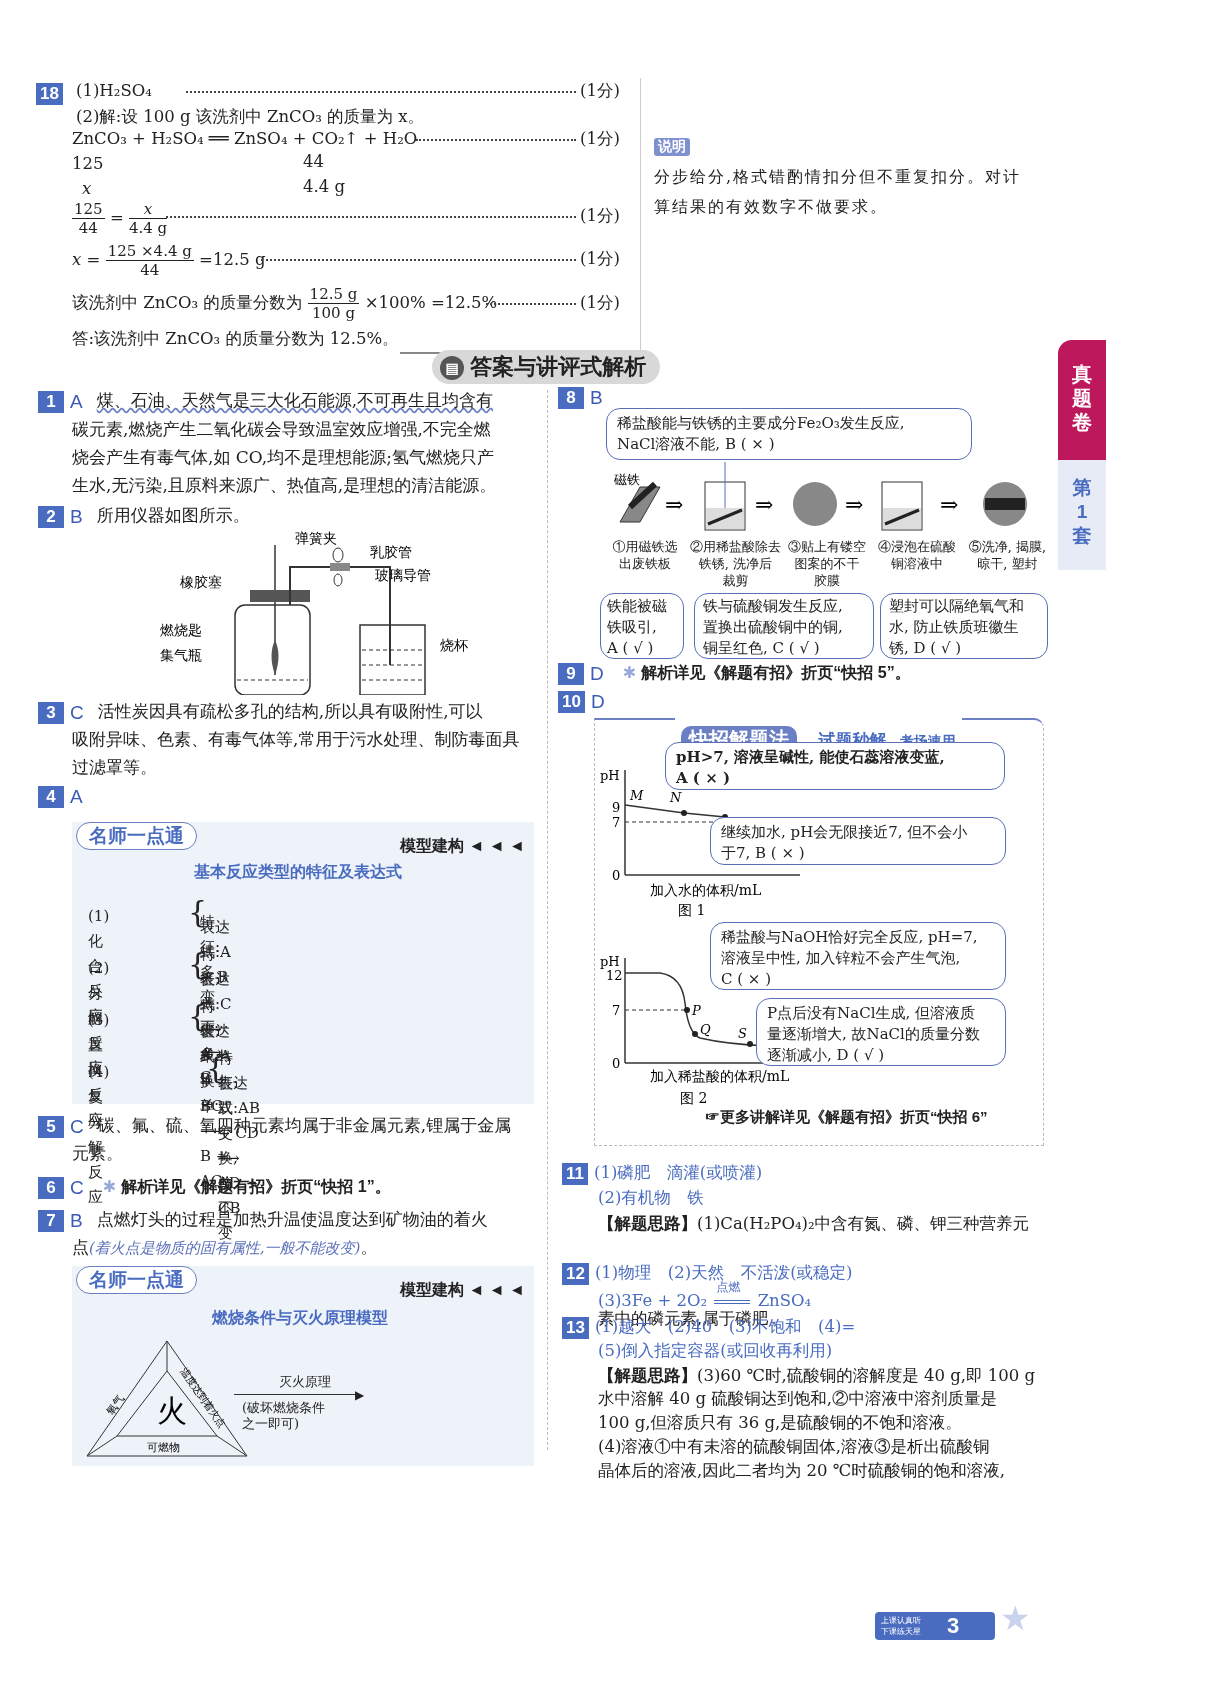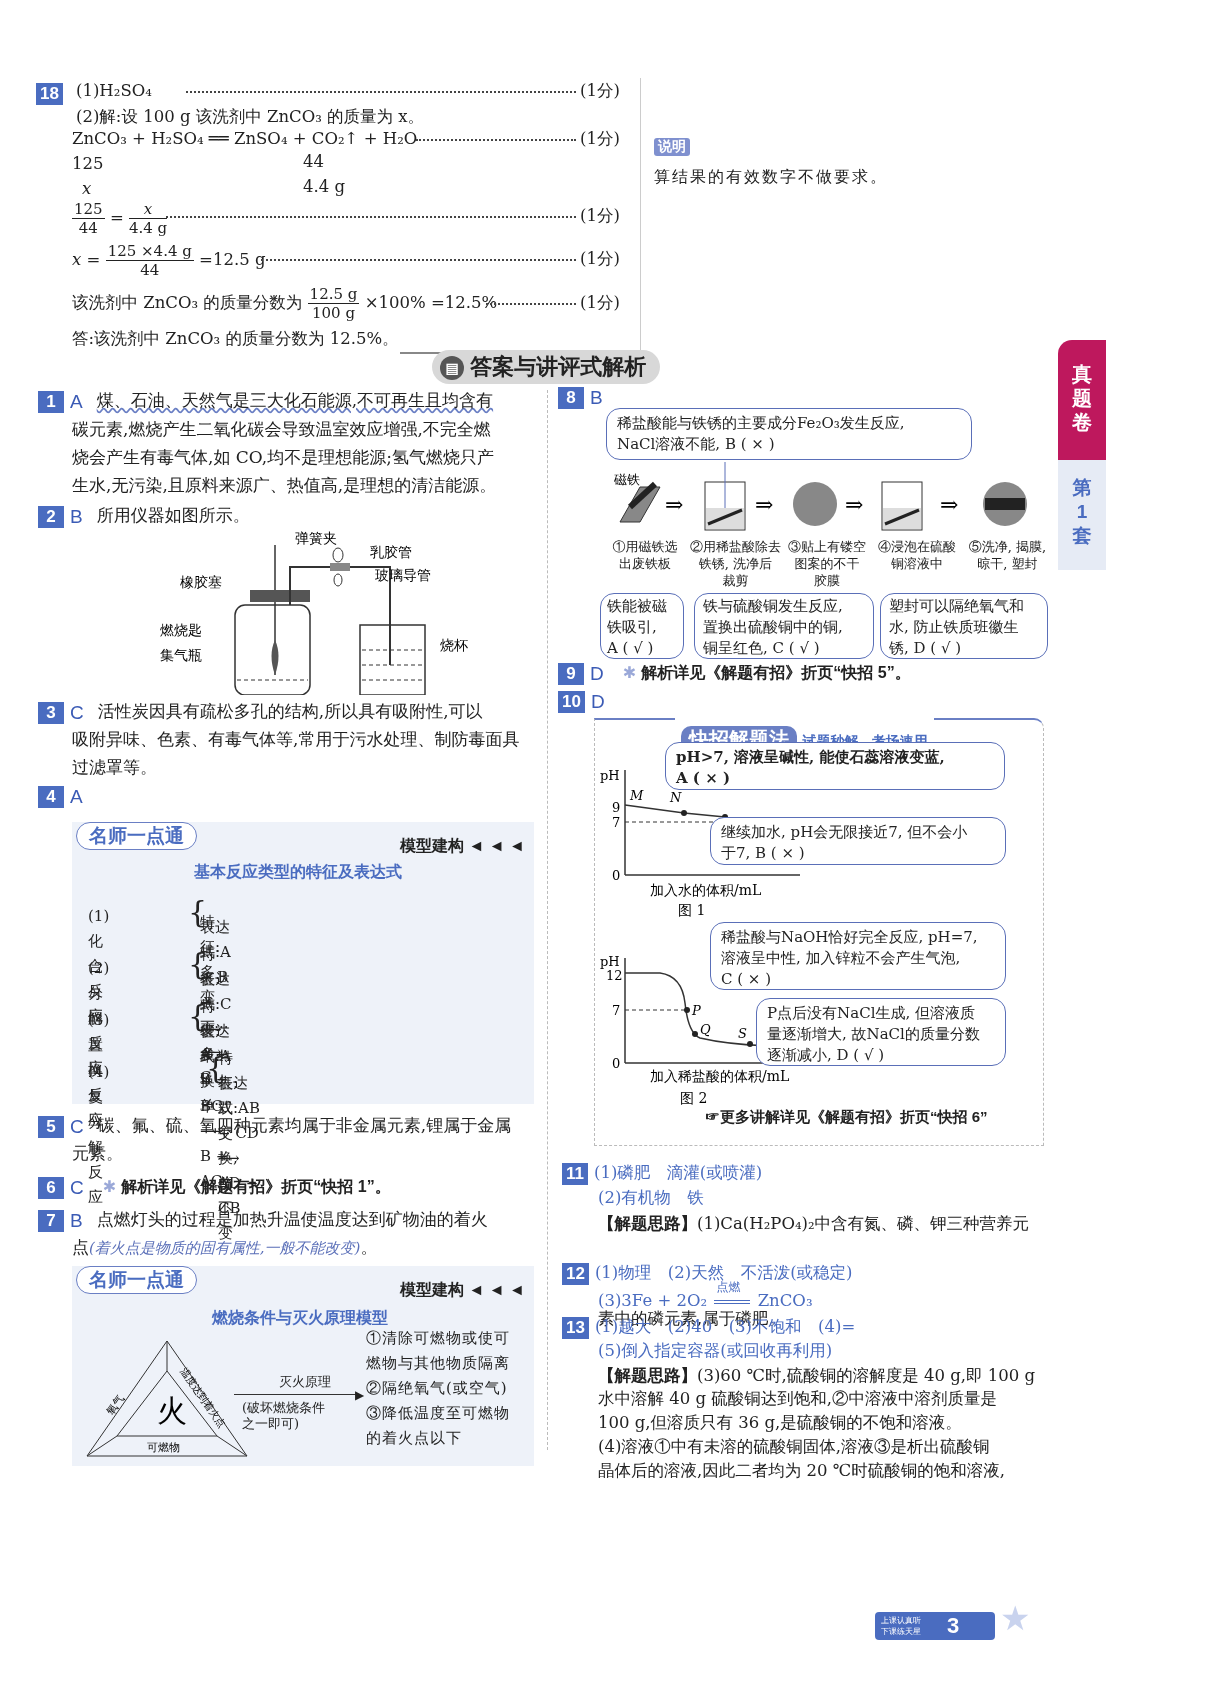"分步给分,格式错酌情扣分但不重复扣分。对计" div { html: none -> <div>分步给分,格式错酌情扣分但不重复扣分。对计</div> }
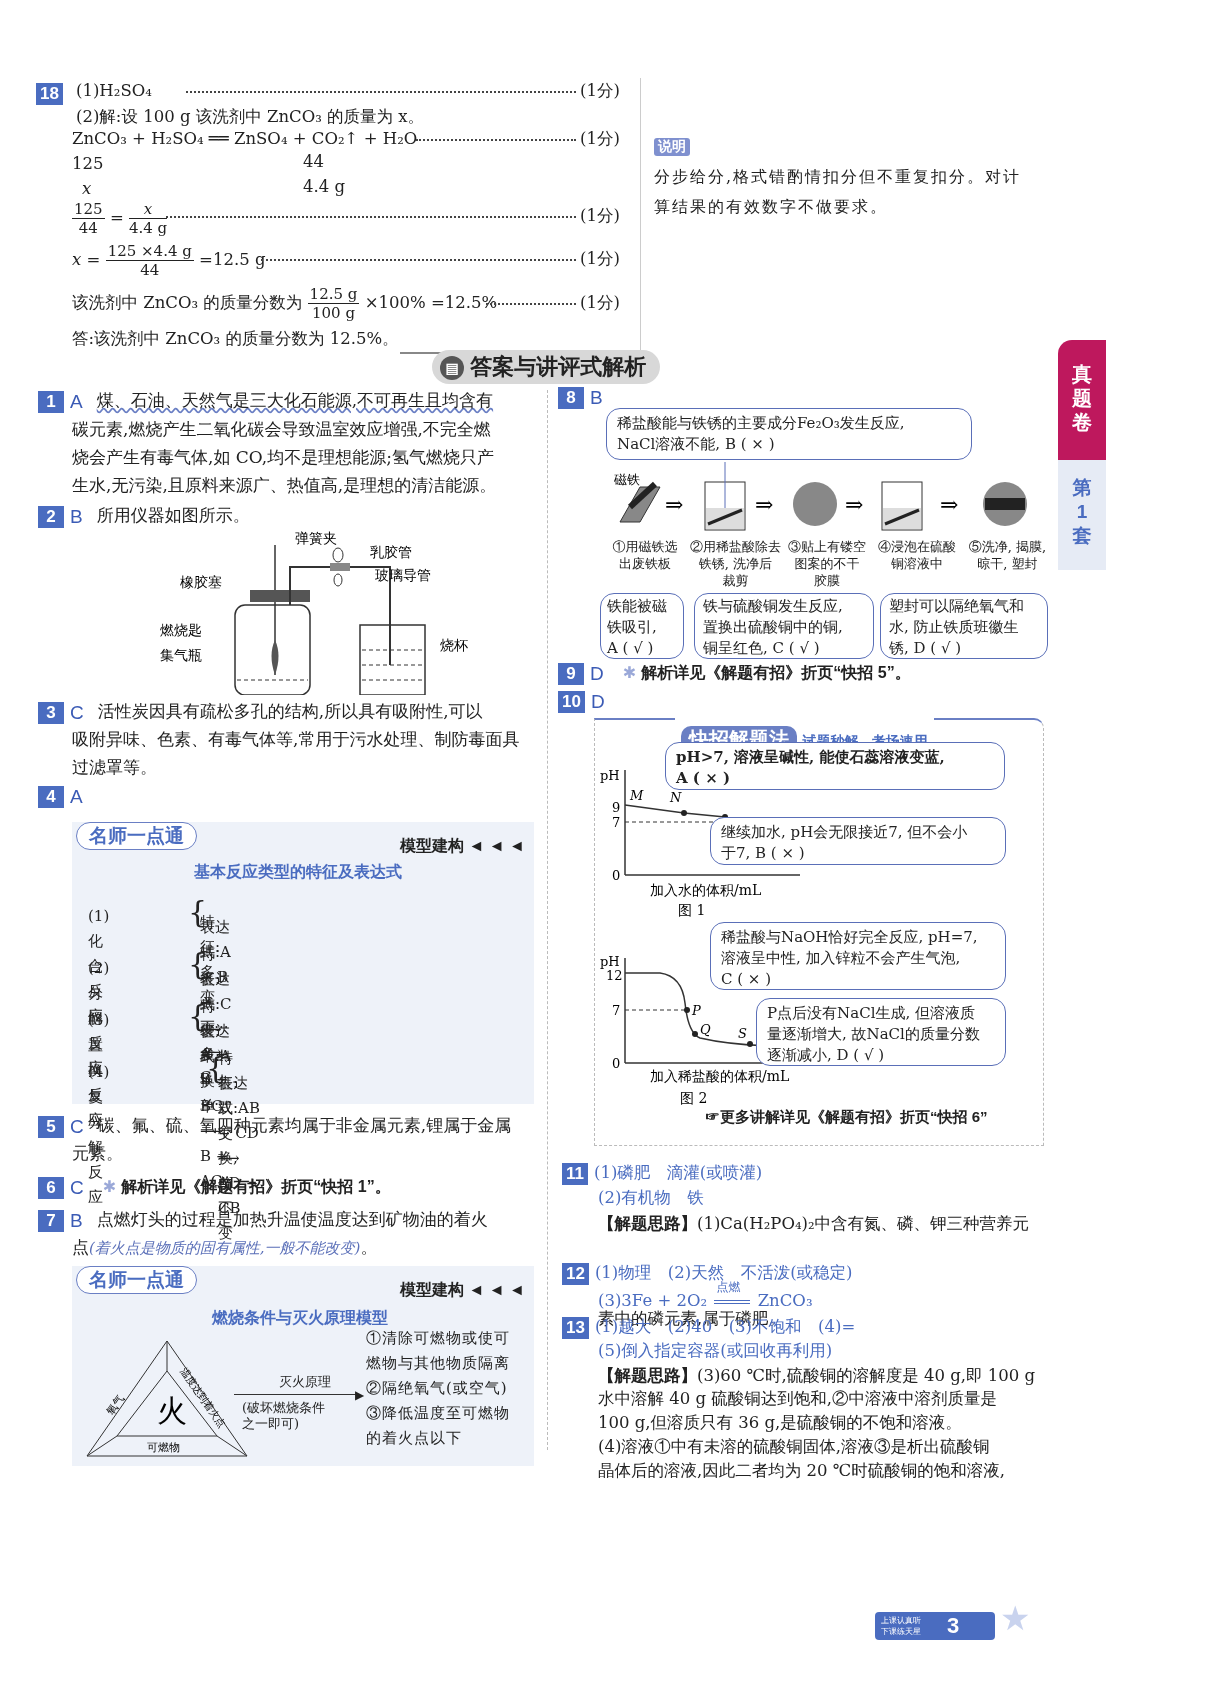"试题秒解" span.blue { font-size: 14px -> 17px; margin-left: 0 -> 16px }
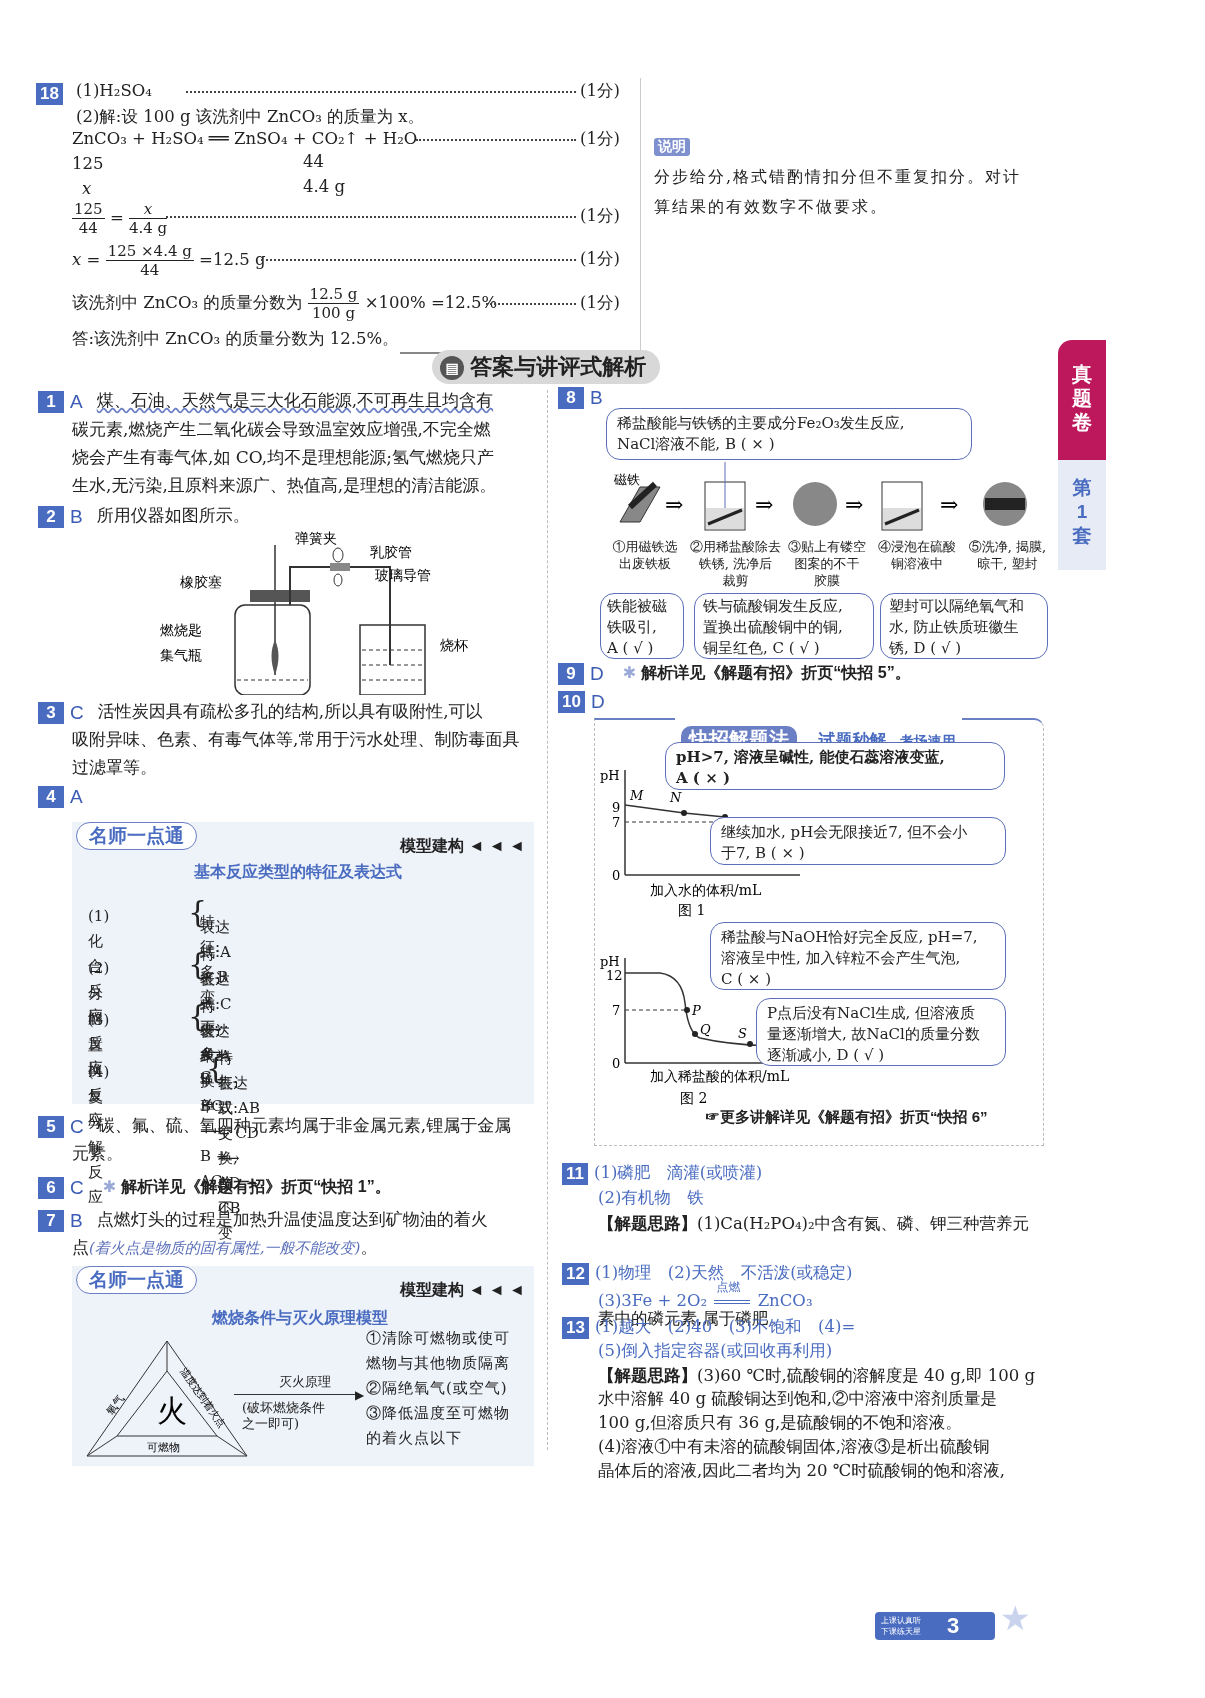"ZnCO₃" span { text: ZnCO₃ -> ZnSO₄ }
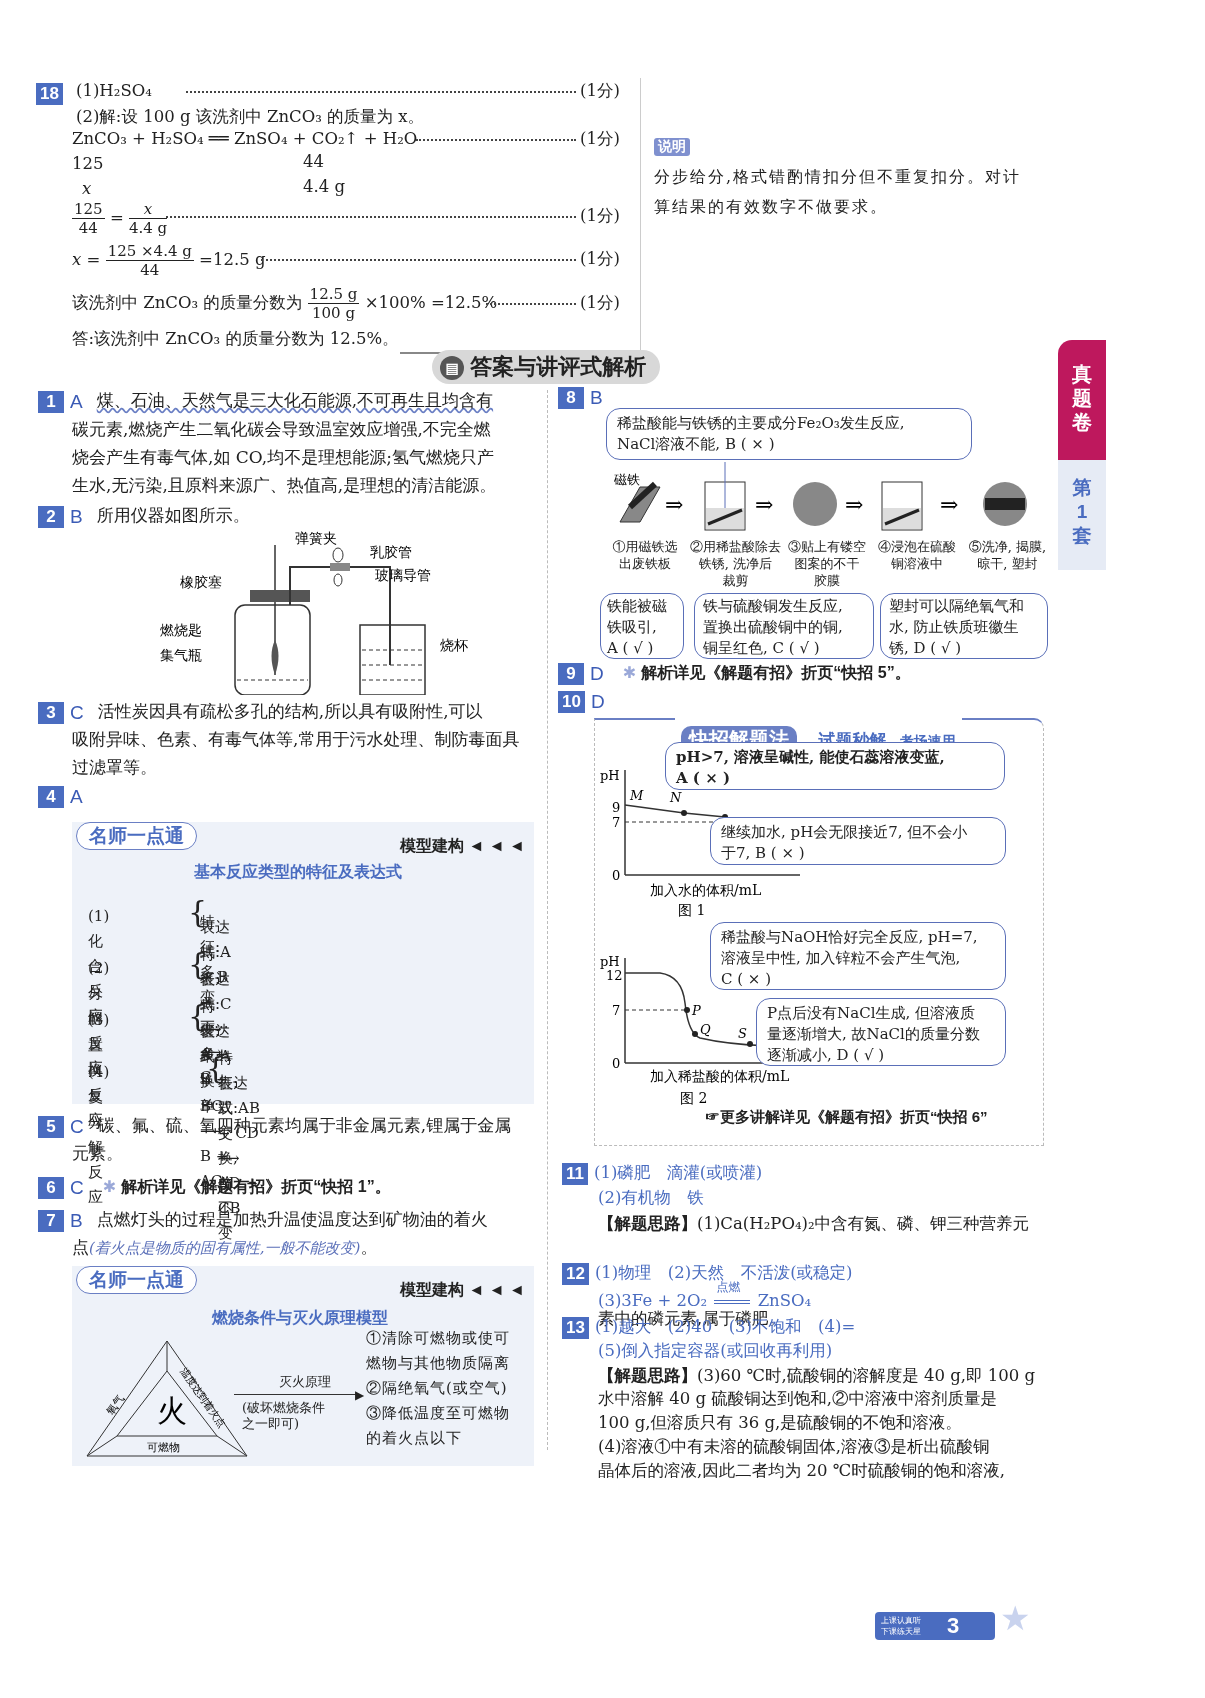"①清除可燃物或使可" div.abs { html: <div> <div>①清除可燃物或使可</div> <div>燃物与其他物质隔离</div> <div>②隔绝氧气(或空气)</div> <div>③降低温度至可燃物</div> <div>的着火点以下</div> </div> -> none }
